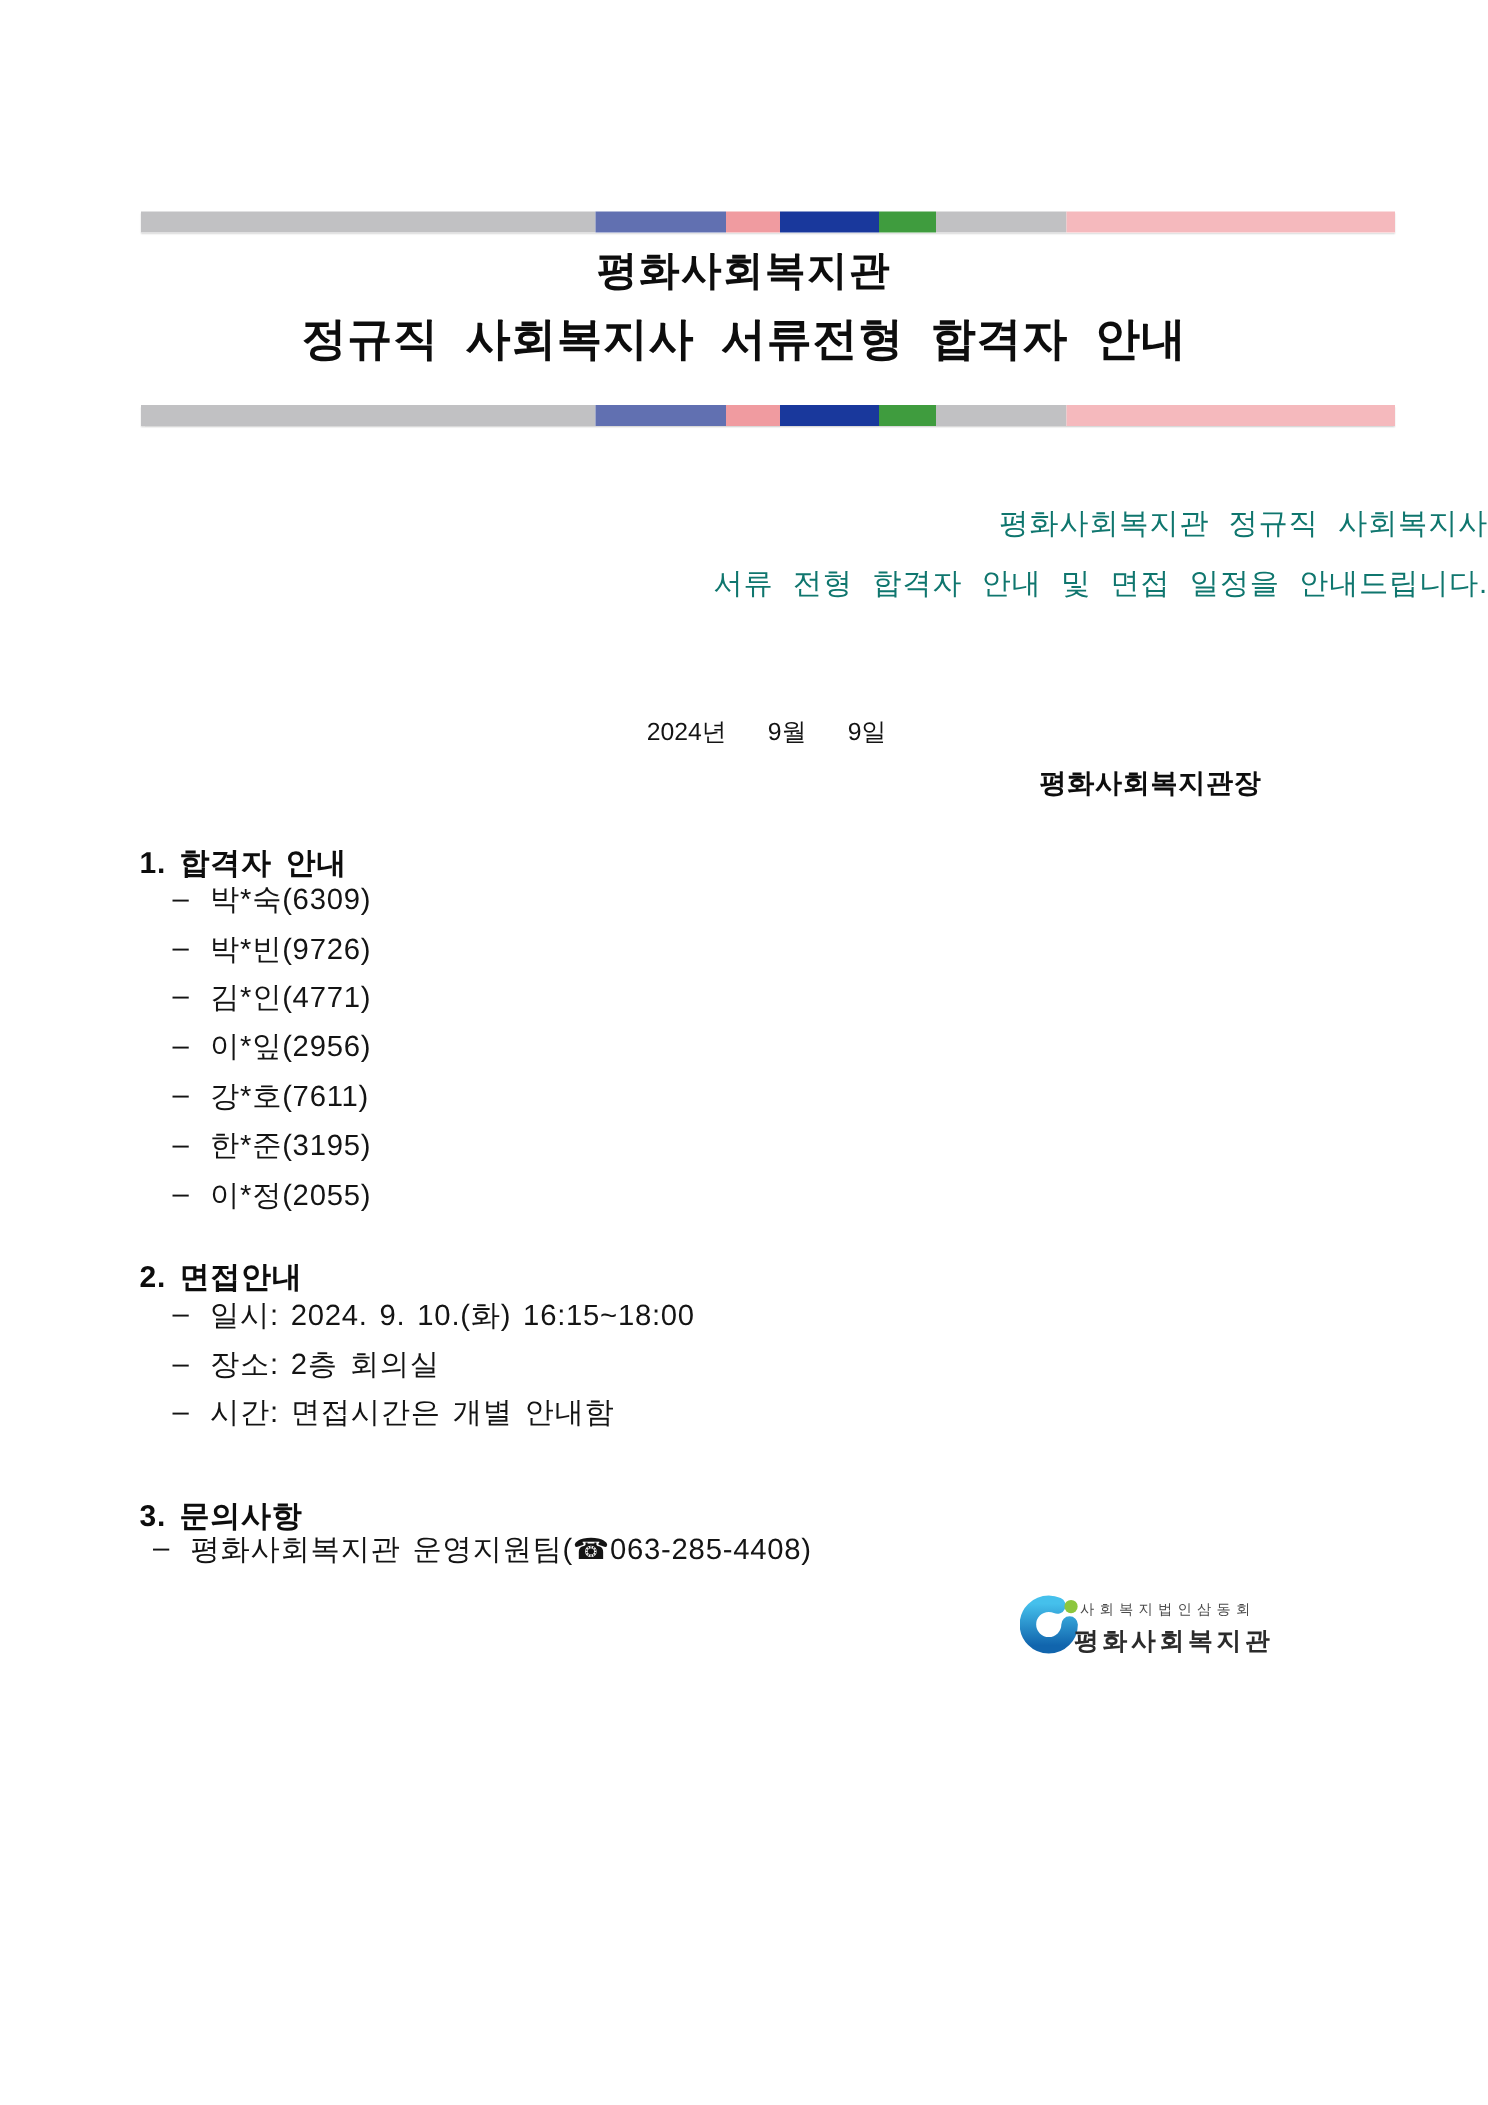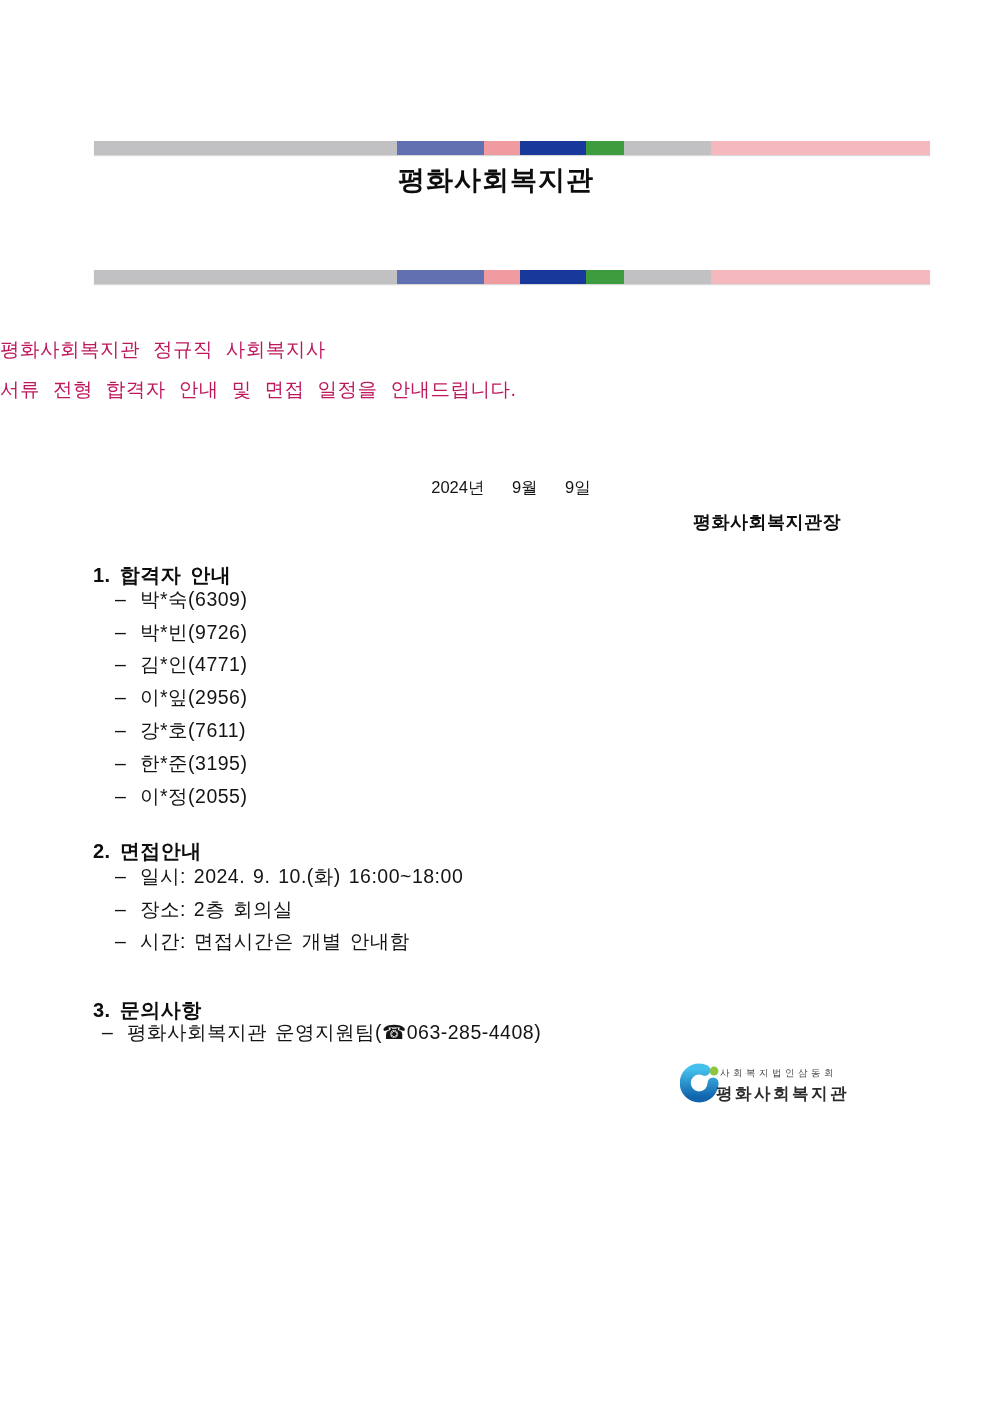"정규직 사회복지사 서류전형 합격자 안내" div.title2 { html: none -> <div>정규직 사회복지사 서류전형 합격자 안내</div> }
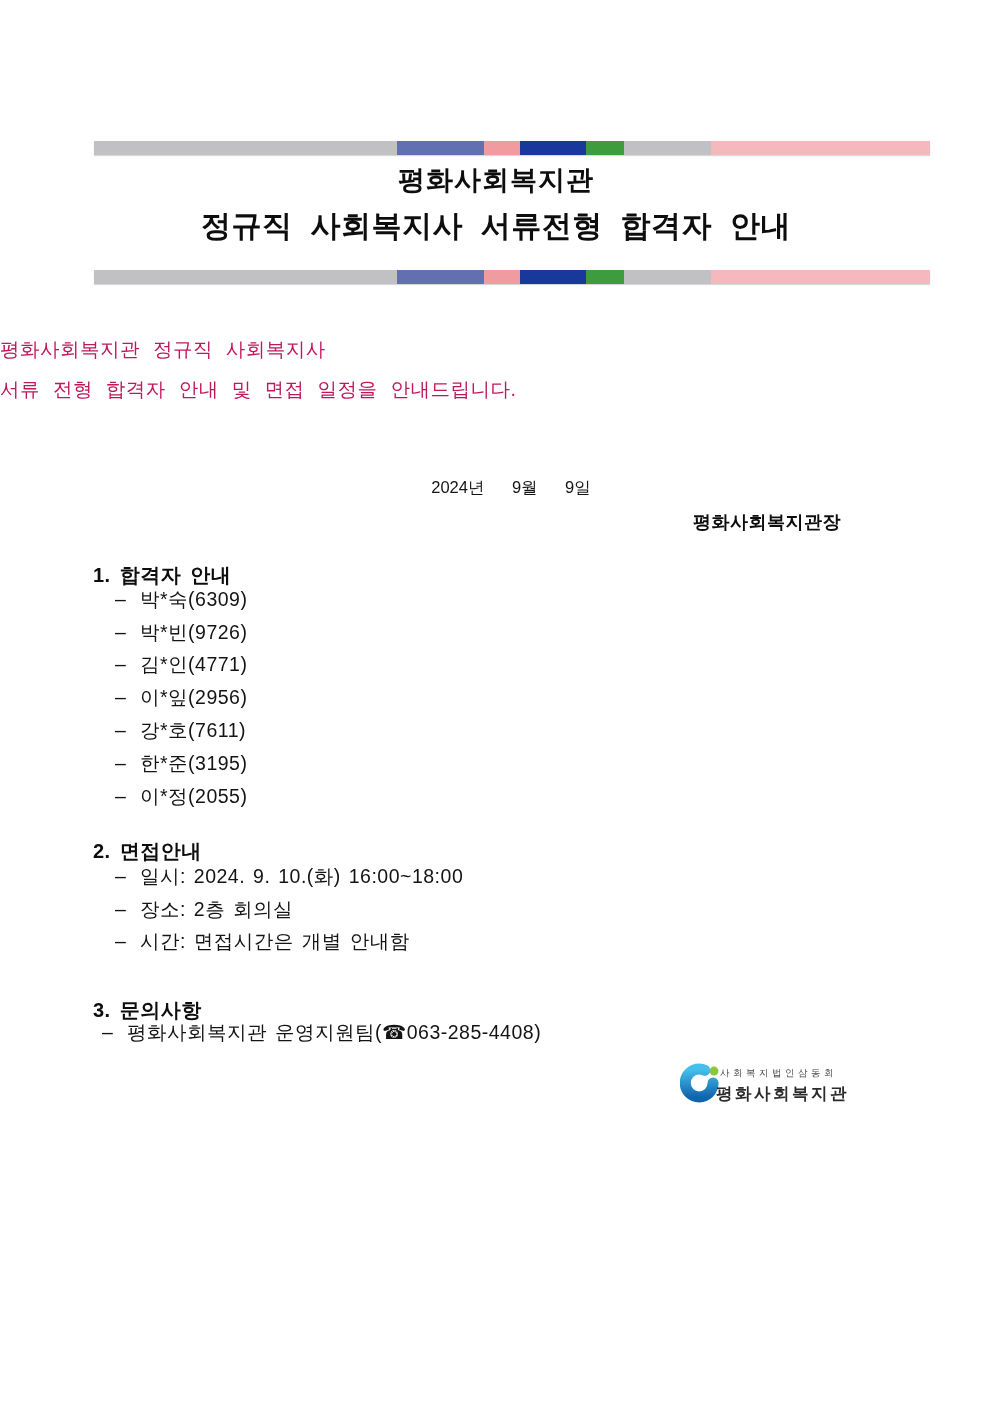"평화사회복지관 정규직 사회복지사" .intro { color: #be185d -> #0f766e; text-align: left -> right }
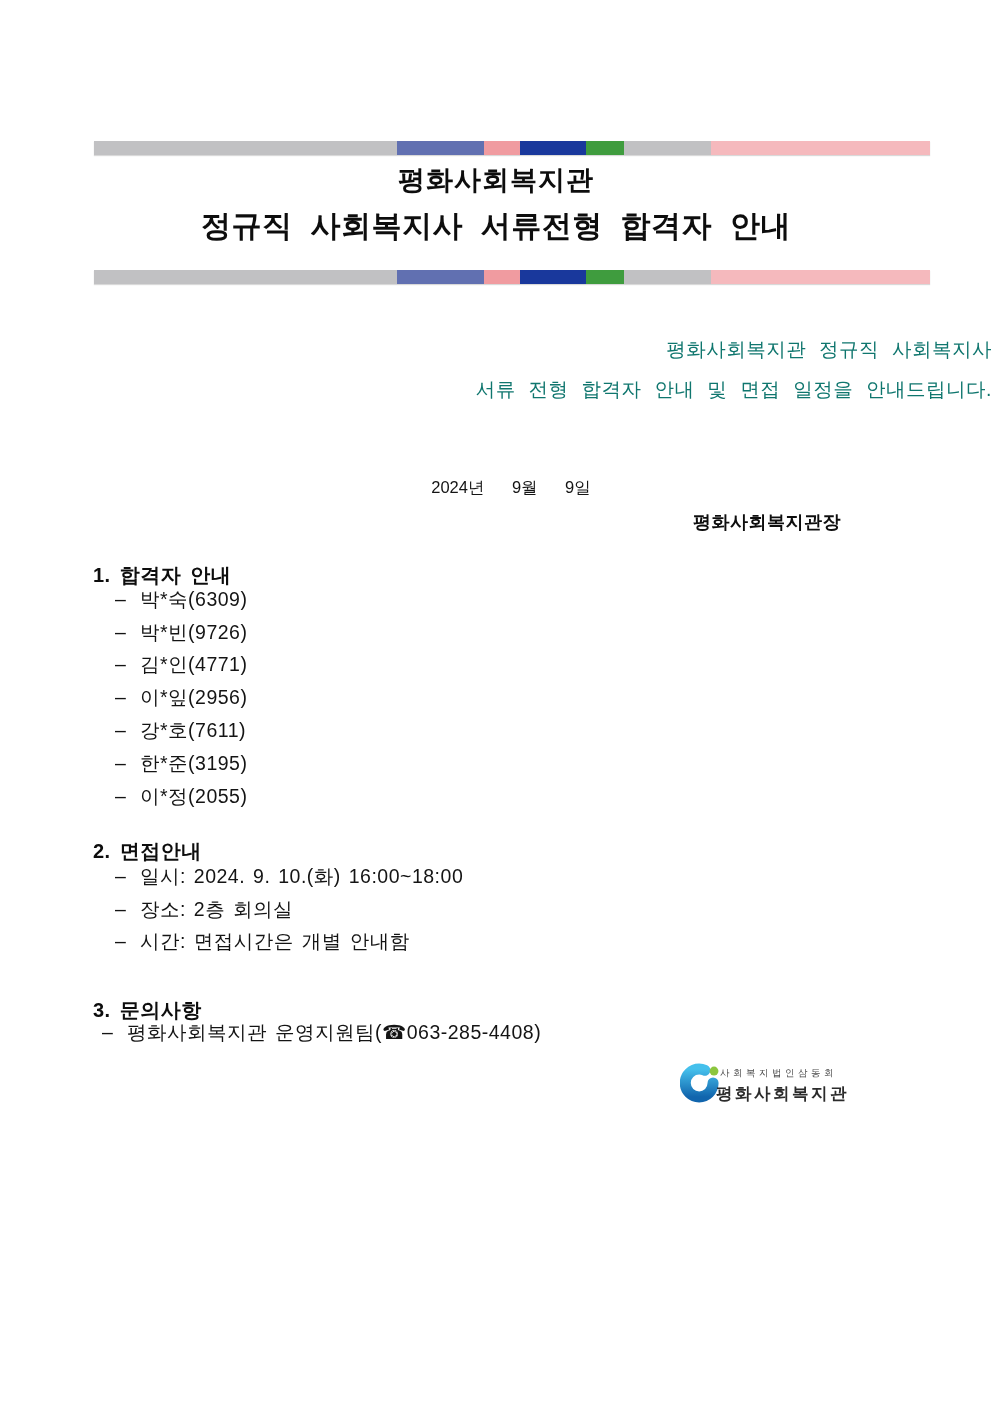"일시: 2024. 9. 10.(화) 16:00~18:00" span { text: 16:00 -> 16:15 }
